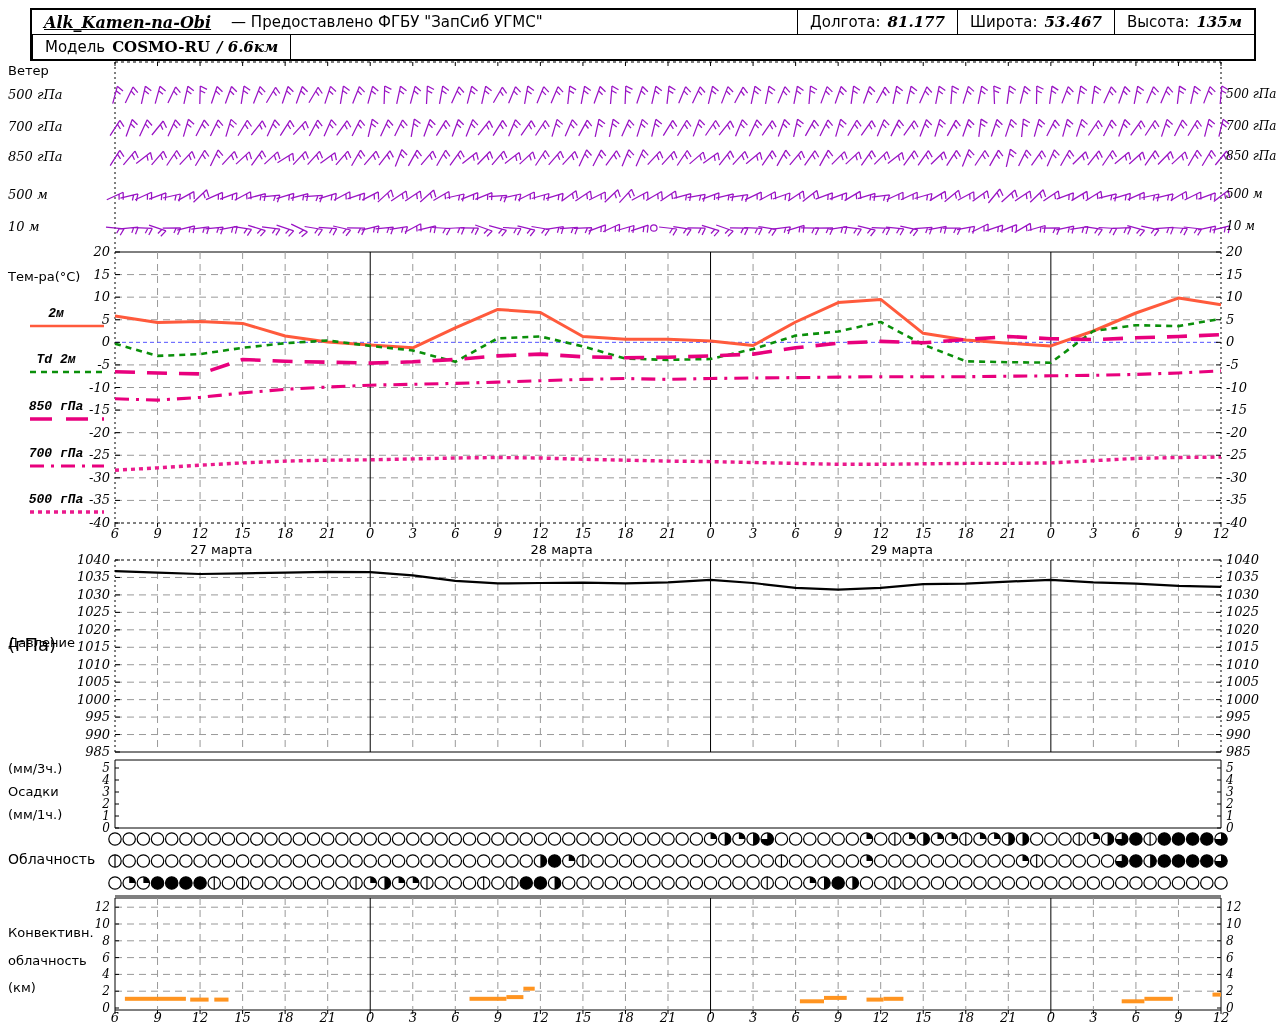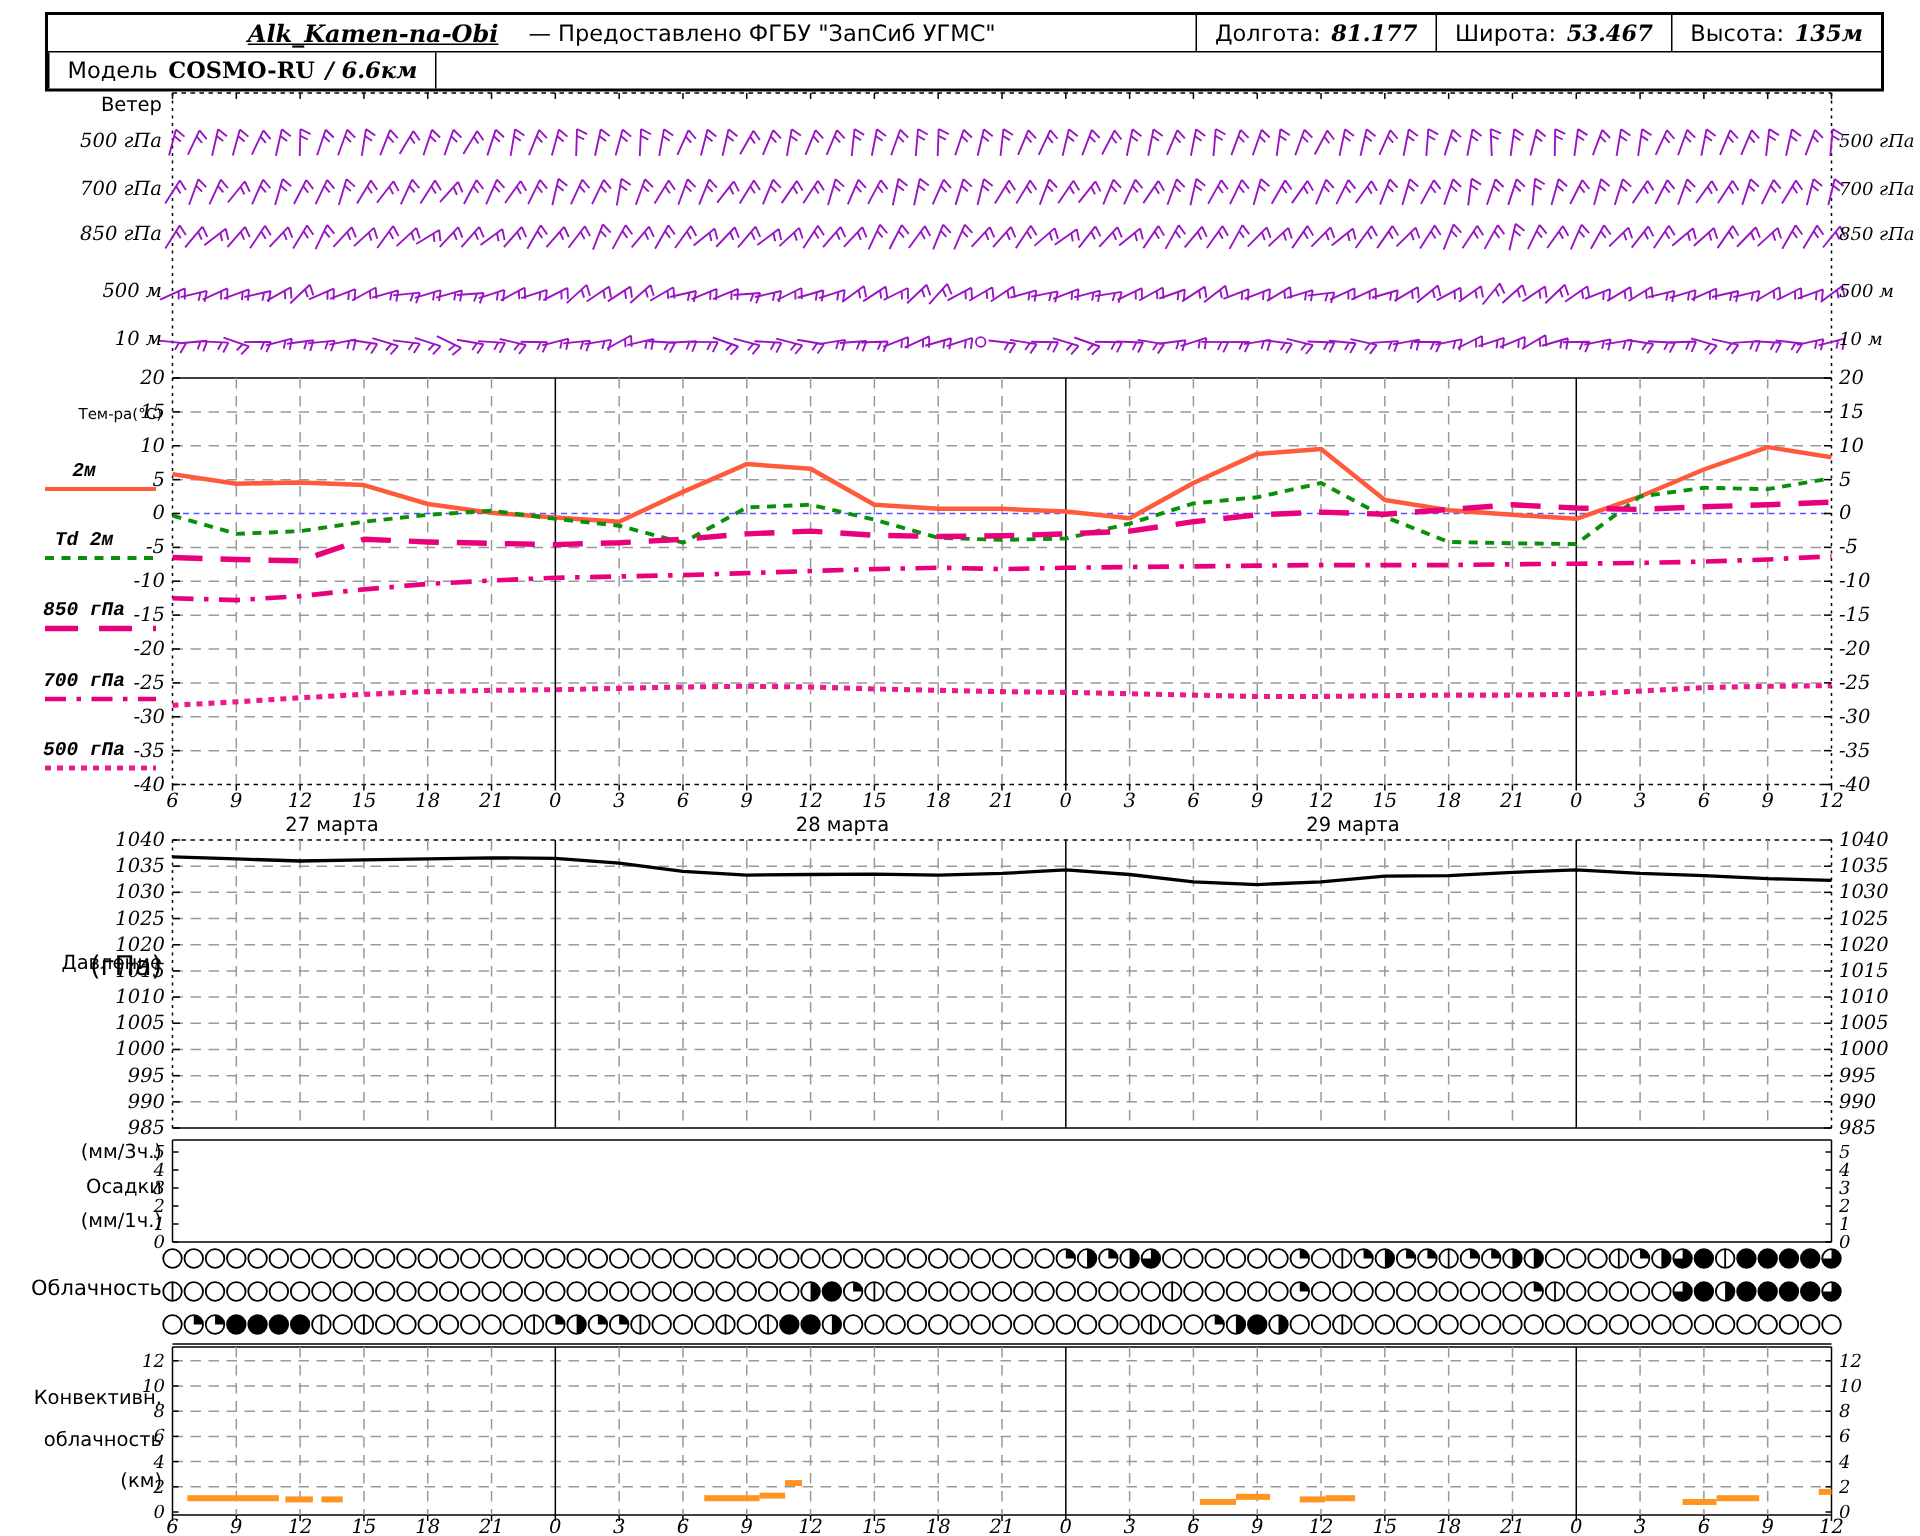"Alk_Kamen-na-Obi" .grow { justify-content: center -> flex-start }
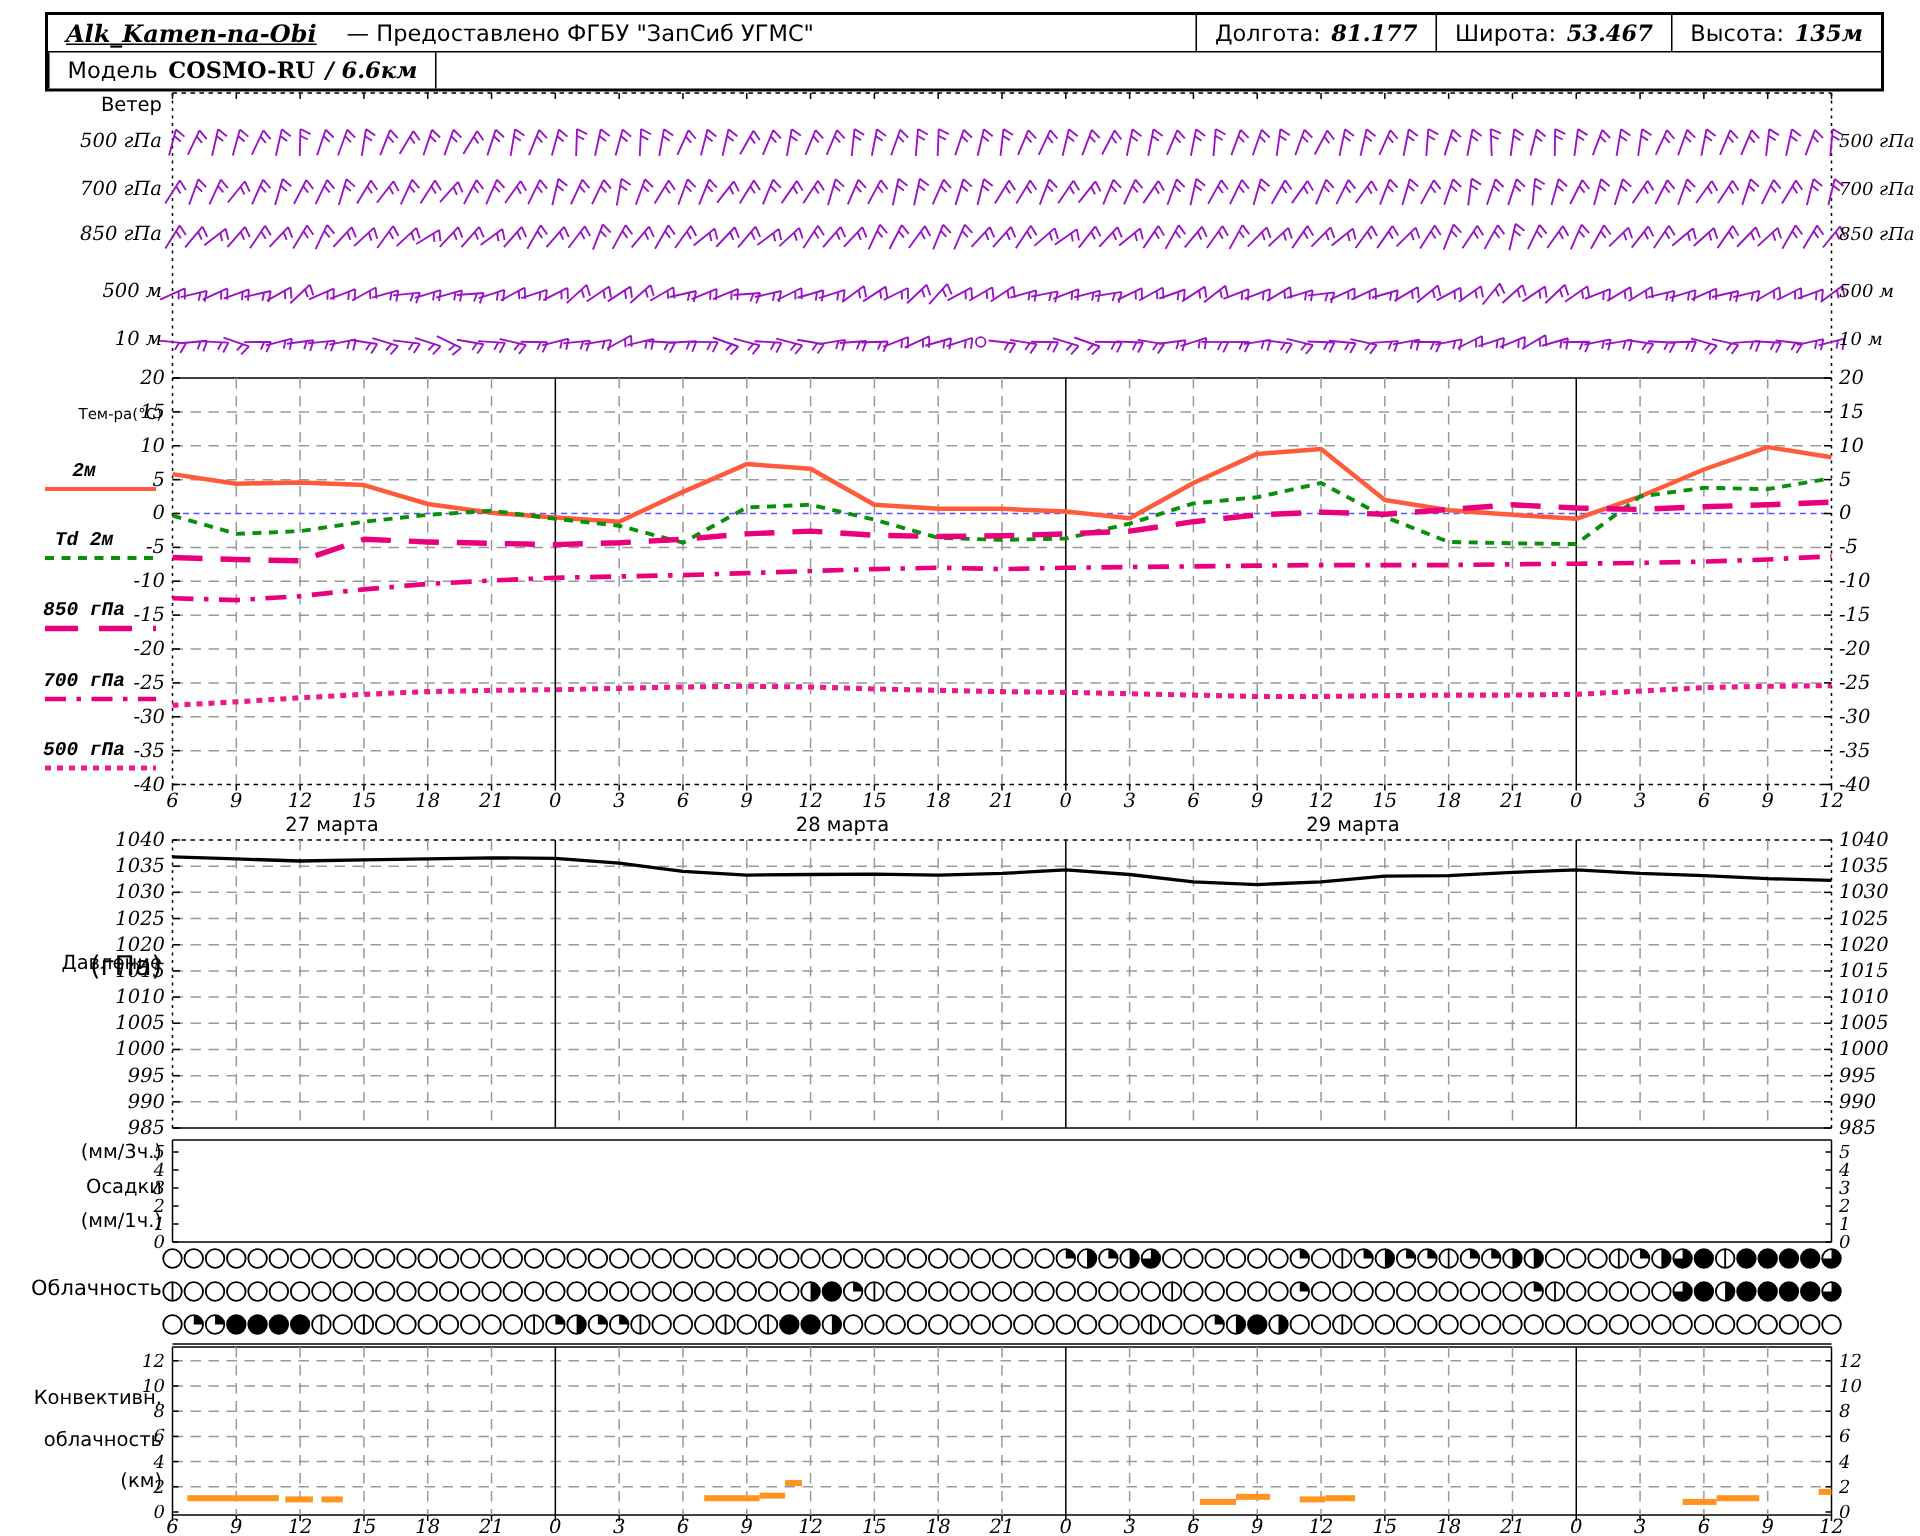"Ветер" .slab { text-align: right -> left }
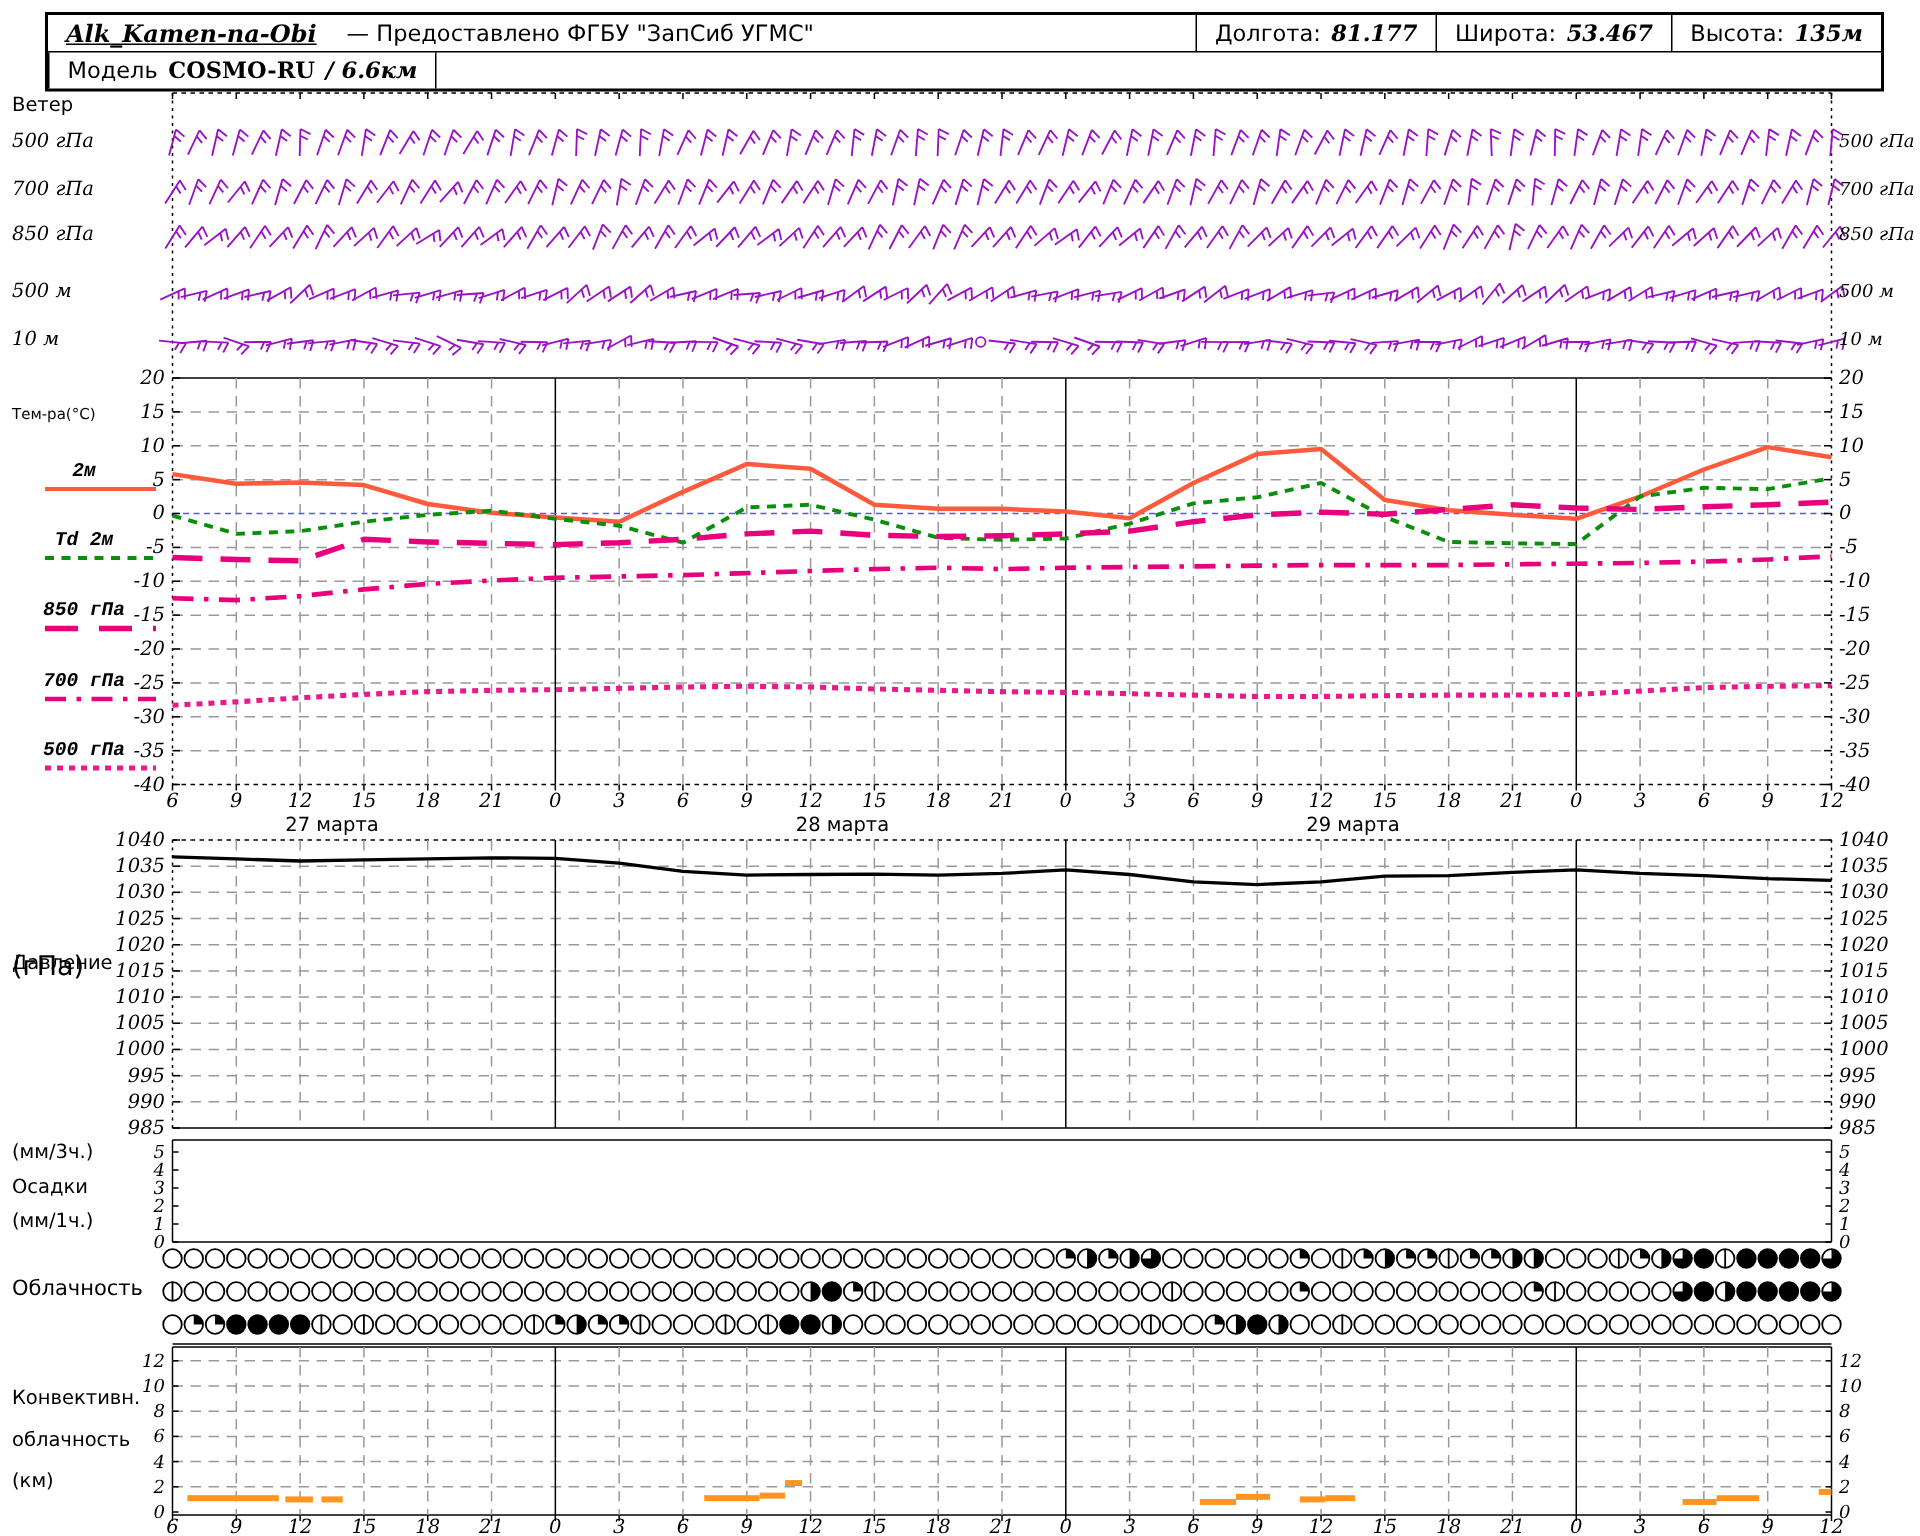"Тем-ра(°C)" div.slab { font-size: 10px -> 13px }
